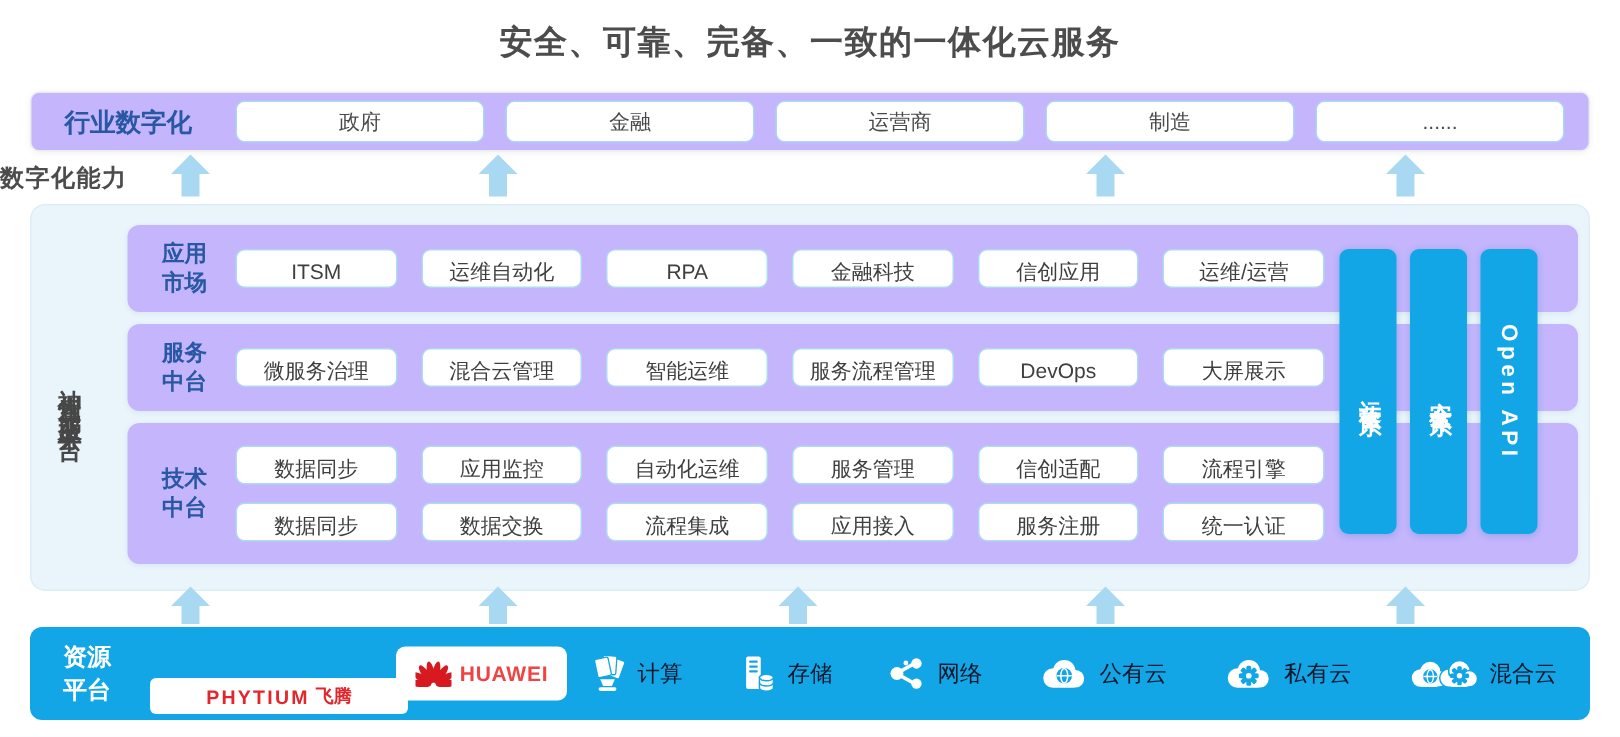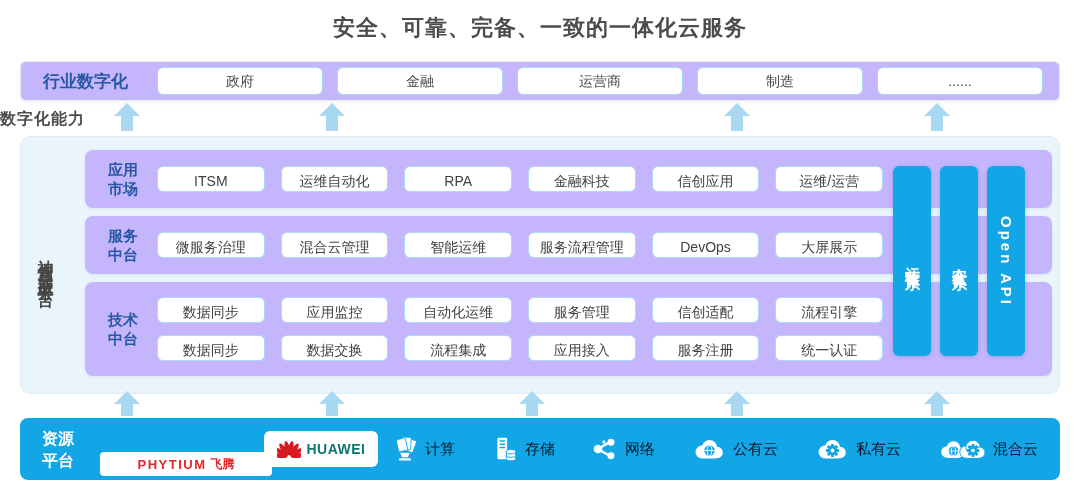"HUAWEI" .hw-text { color: #0f766e -> #ef4444 }
